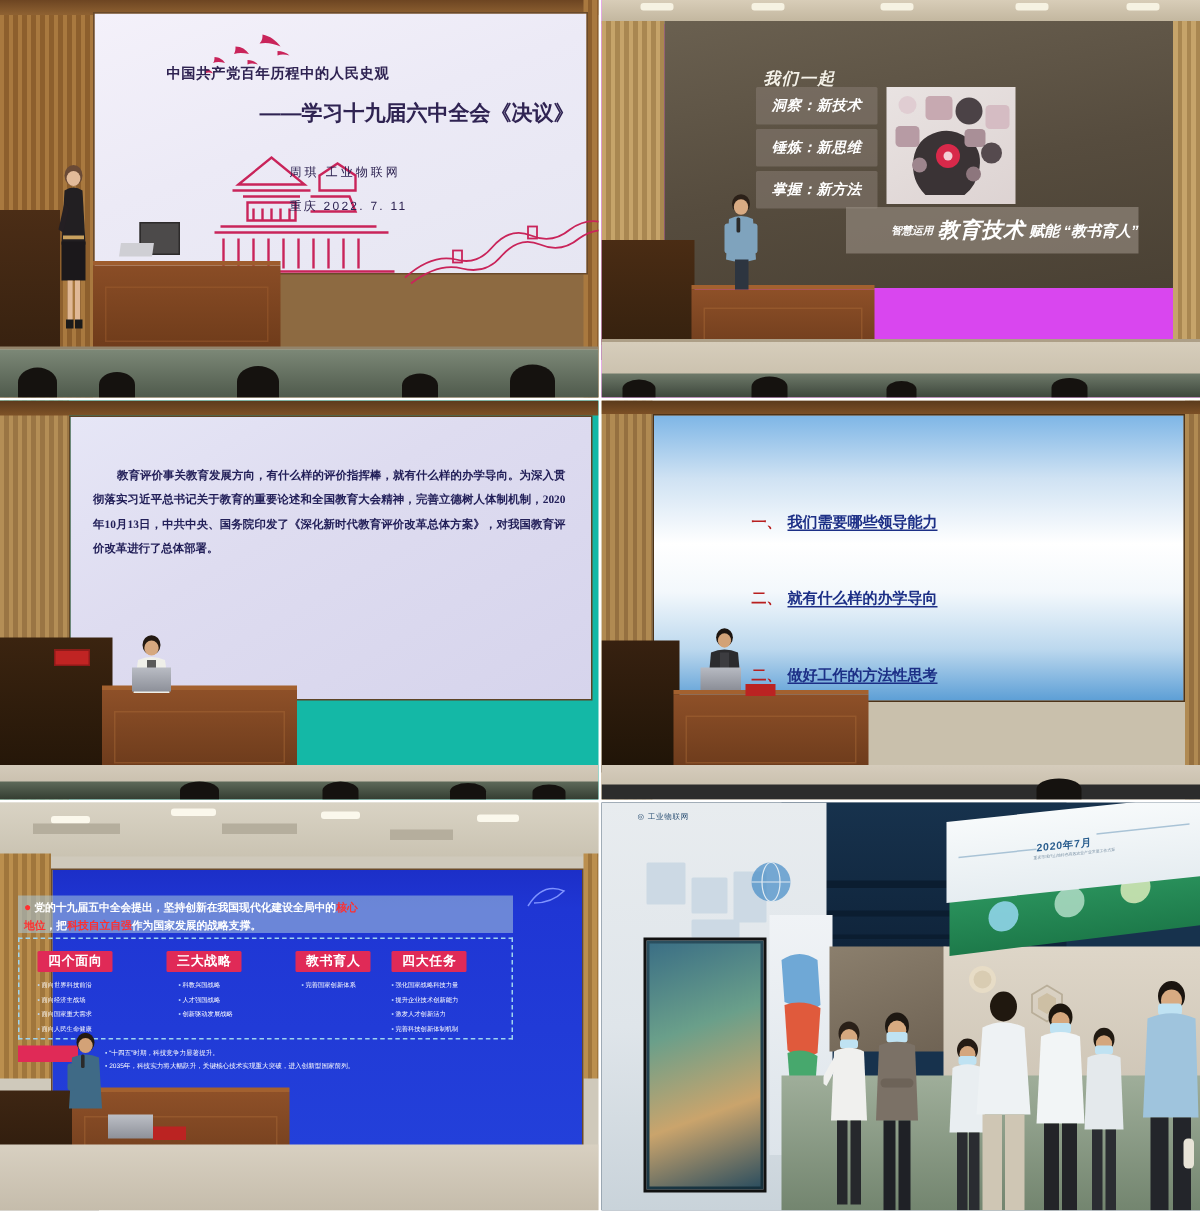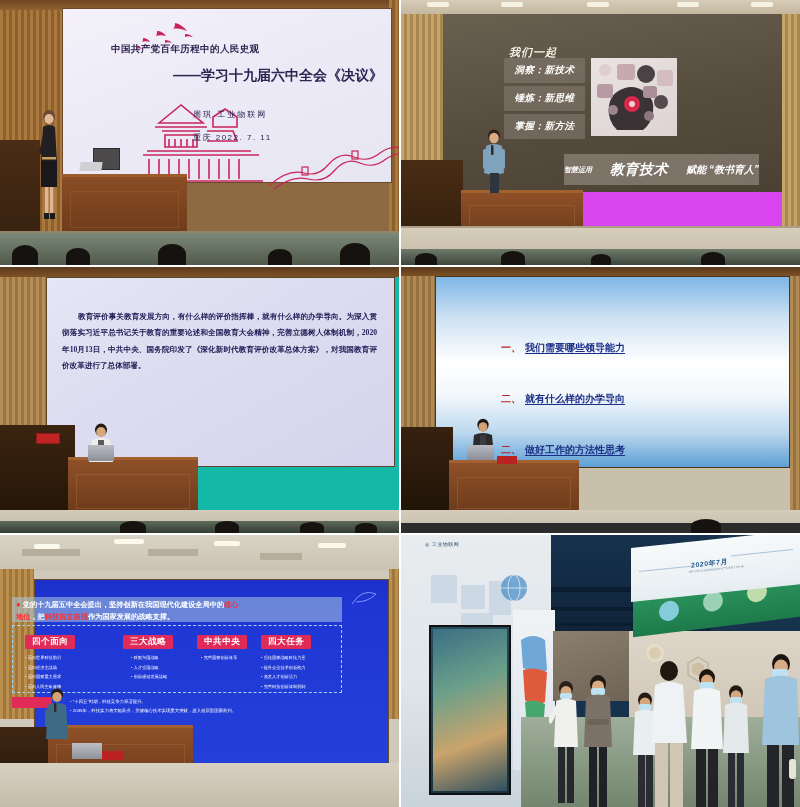"教育技术" .p2 .s2-banner { justify-content: space-between -> flex-end; margin-top: 16px -> none }
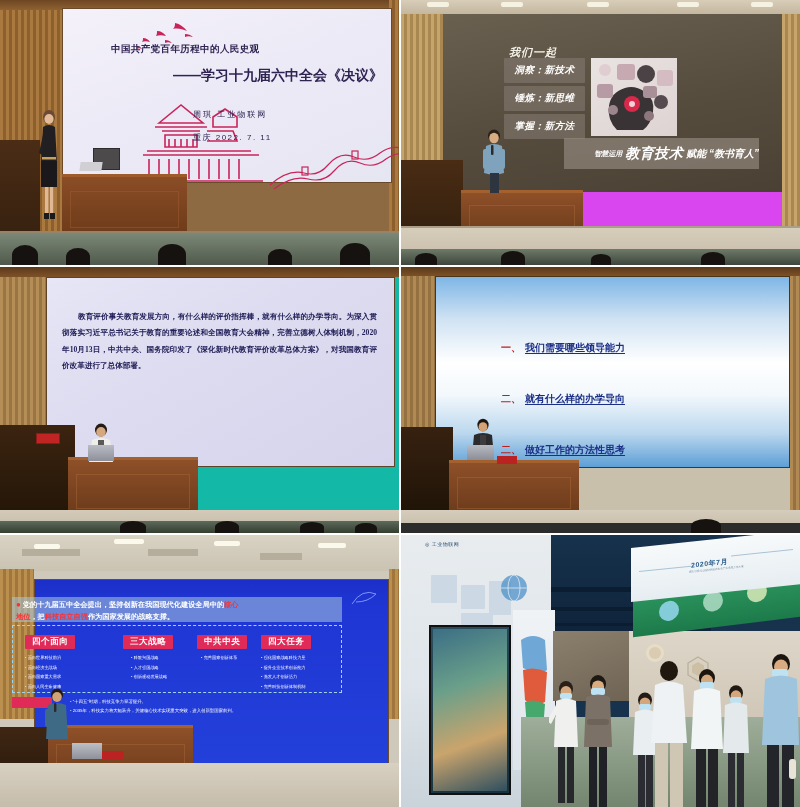"三大战略" div.s5-col { left: 110px -> 98px }
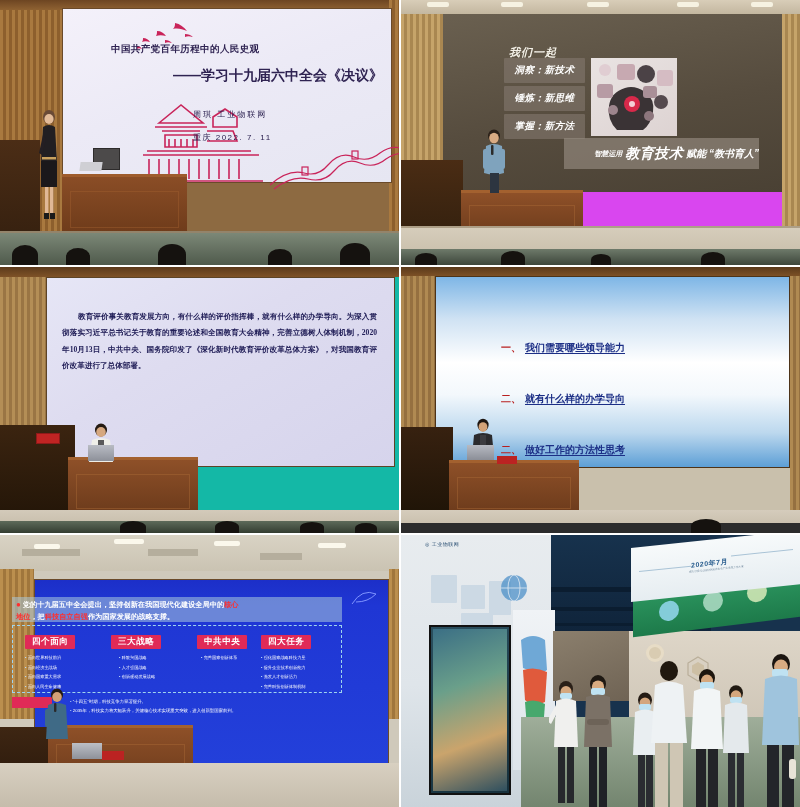"中共中央" span.s5-cap { text: 中共中央 -> 教书育人 }
